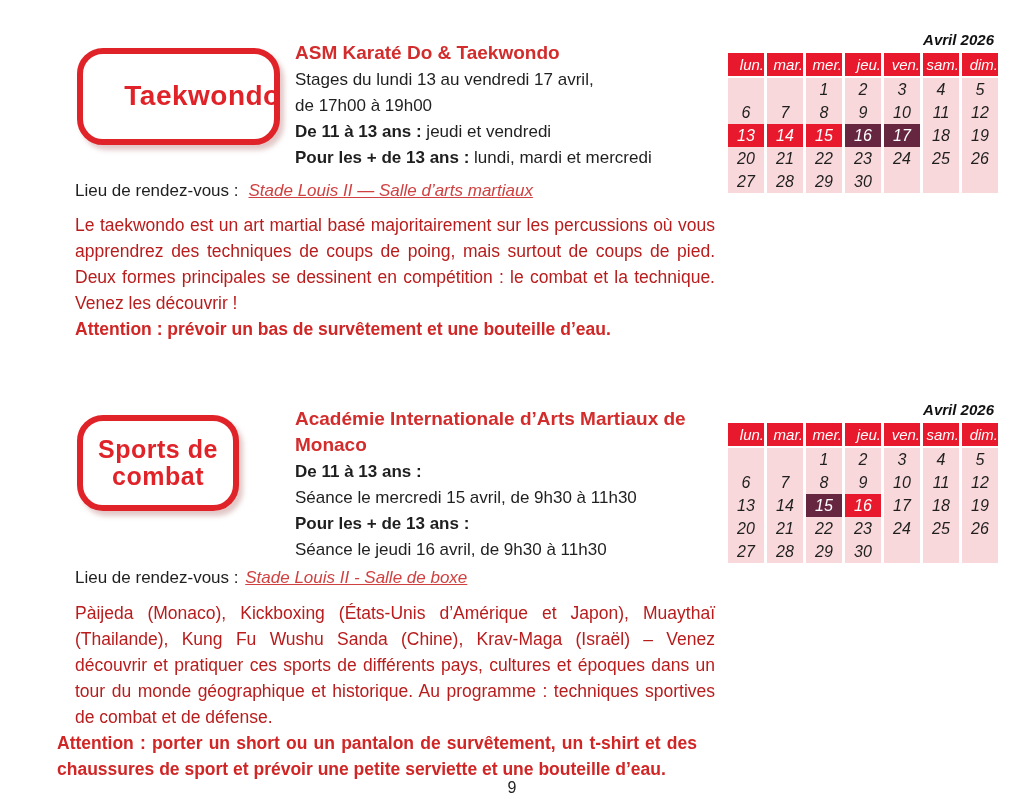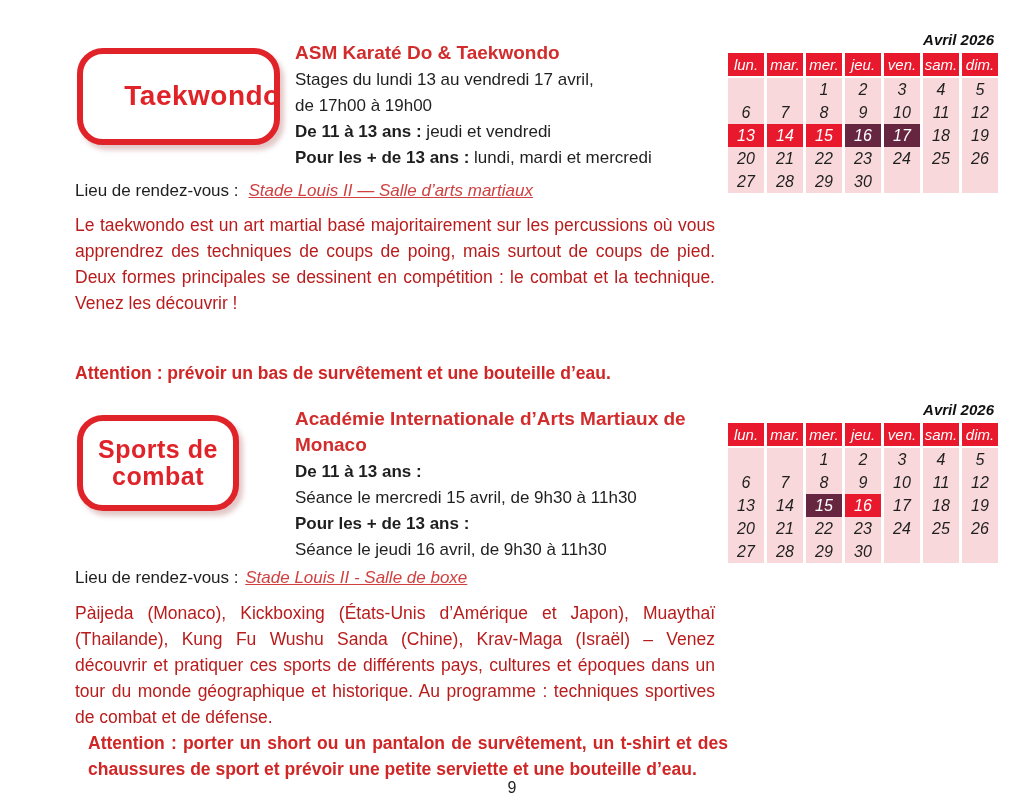"lun." .cal-head { text-align: center -> right }
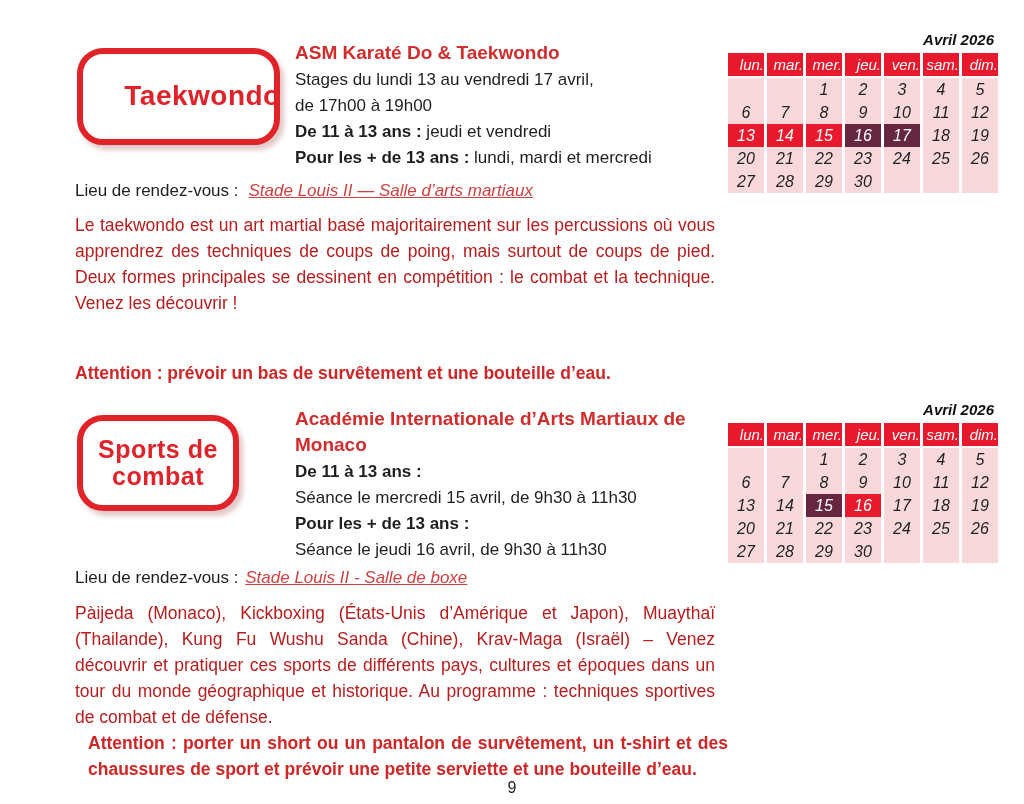"Attention : prévoir un bas" .warning-1 { margin-top: 44px -> none }
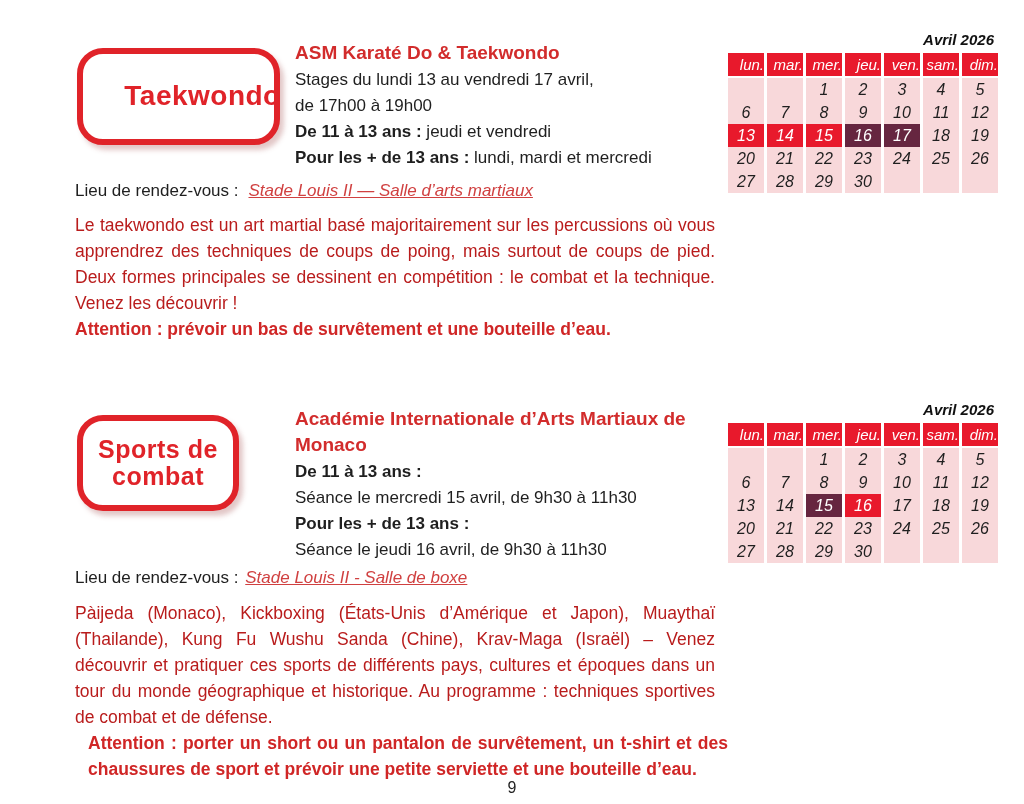"Attention : porter un short" .warning-2 { left: 88px -> 57px }
